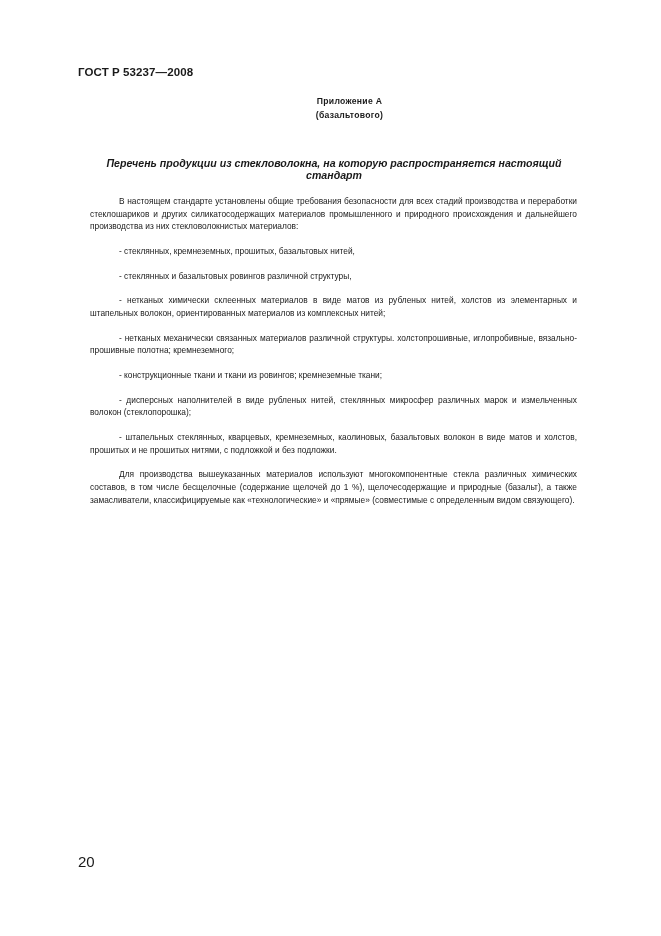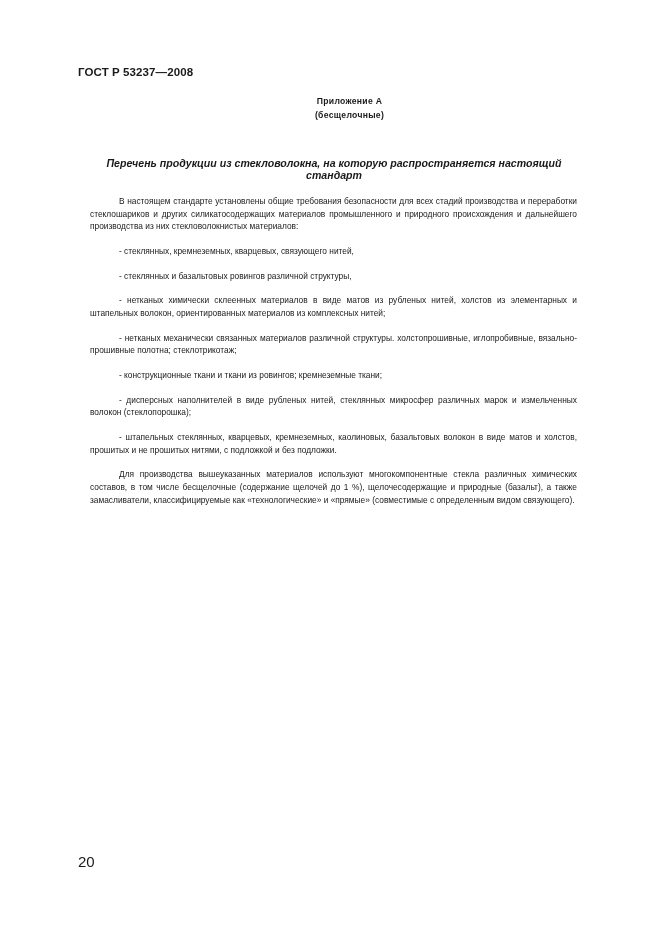"(бесщелочные)" div { text: бесщелочные -> базальтового }
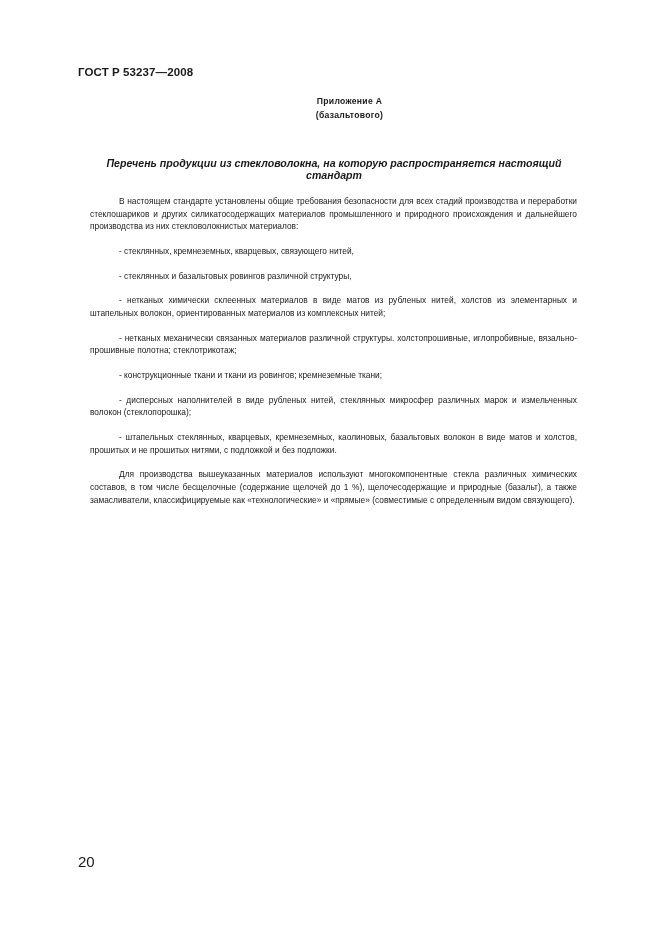"- стеклянных, кремнеземных, кварцевых," p.indent { text: кварцевых, связующего -> прошитых, базальтовых }
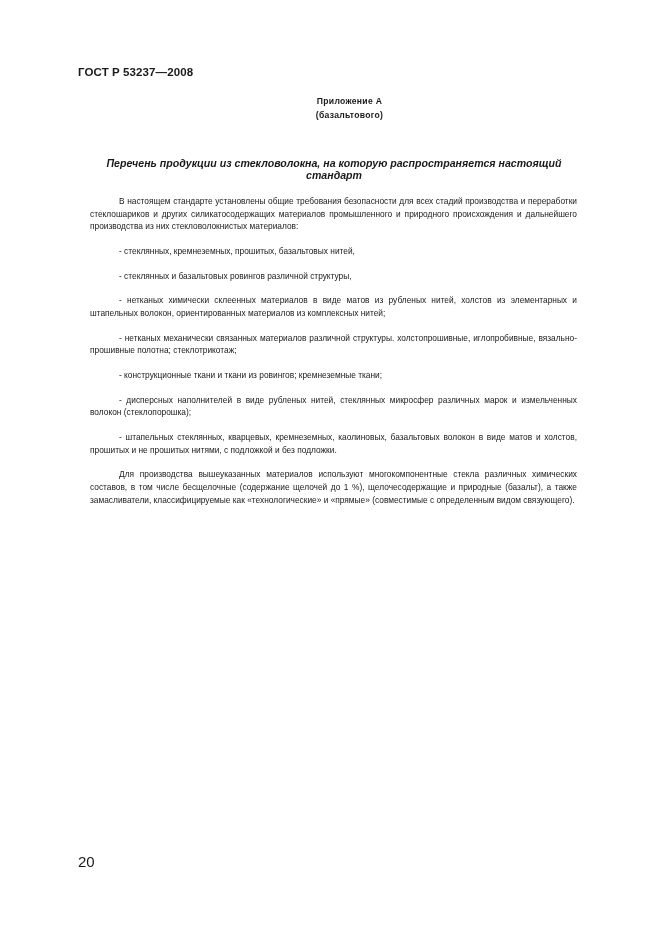"- нетканых механически связанных" p.indent { text: стеклотрикотаж -> кремнеземного }
